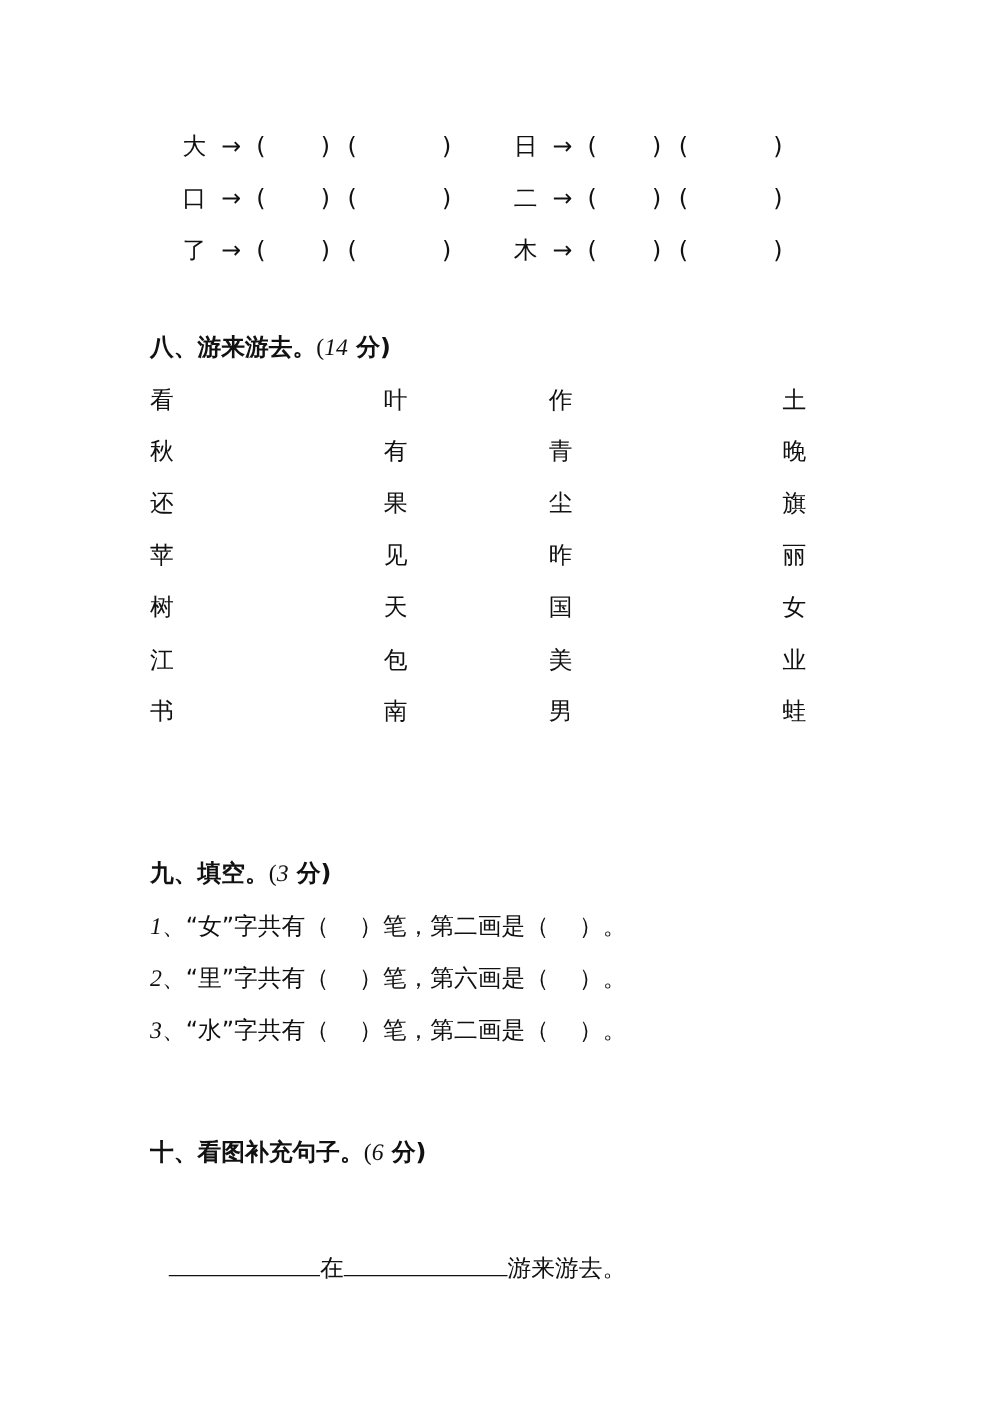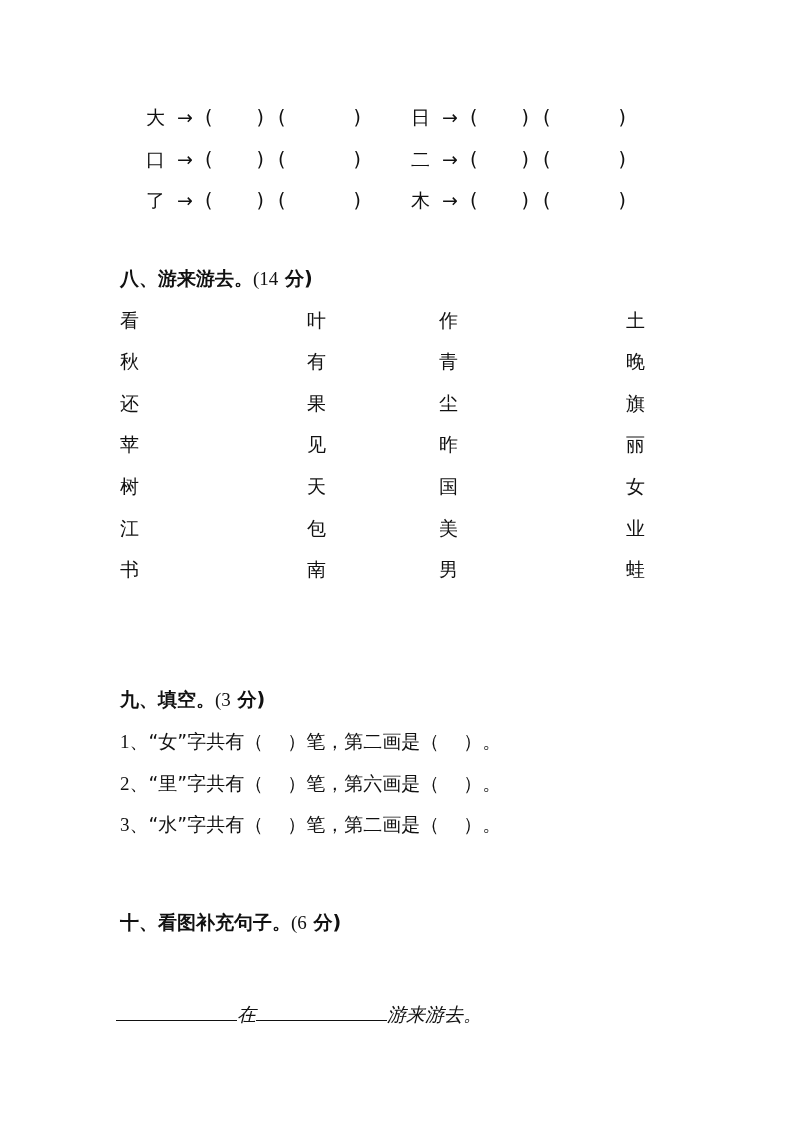"14" .num { font-style: none -> italic }
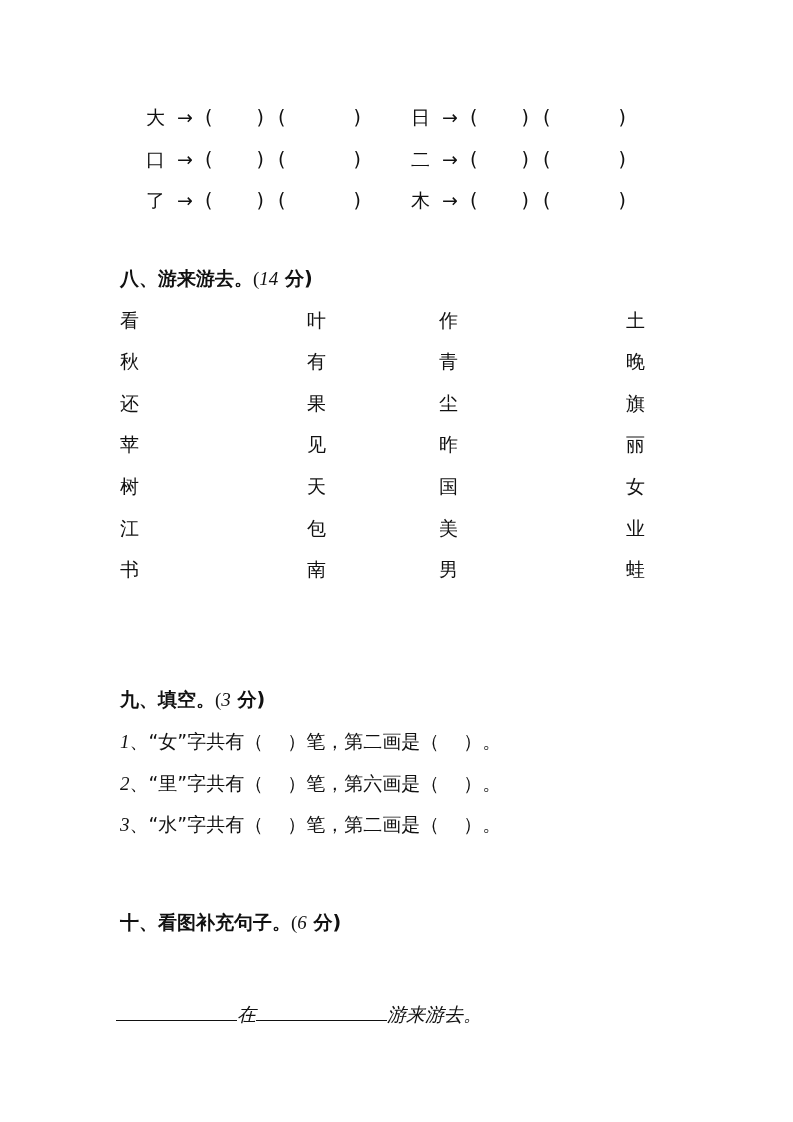"在 游来游去。" div.abs { font-style: italic -> none; left: 116px -> 135px }
